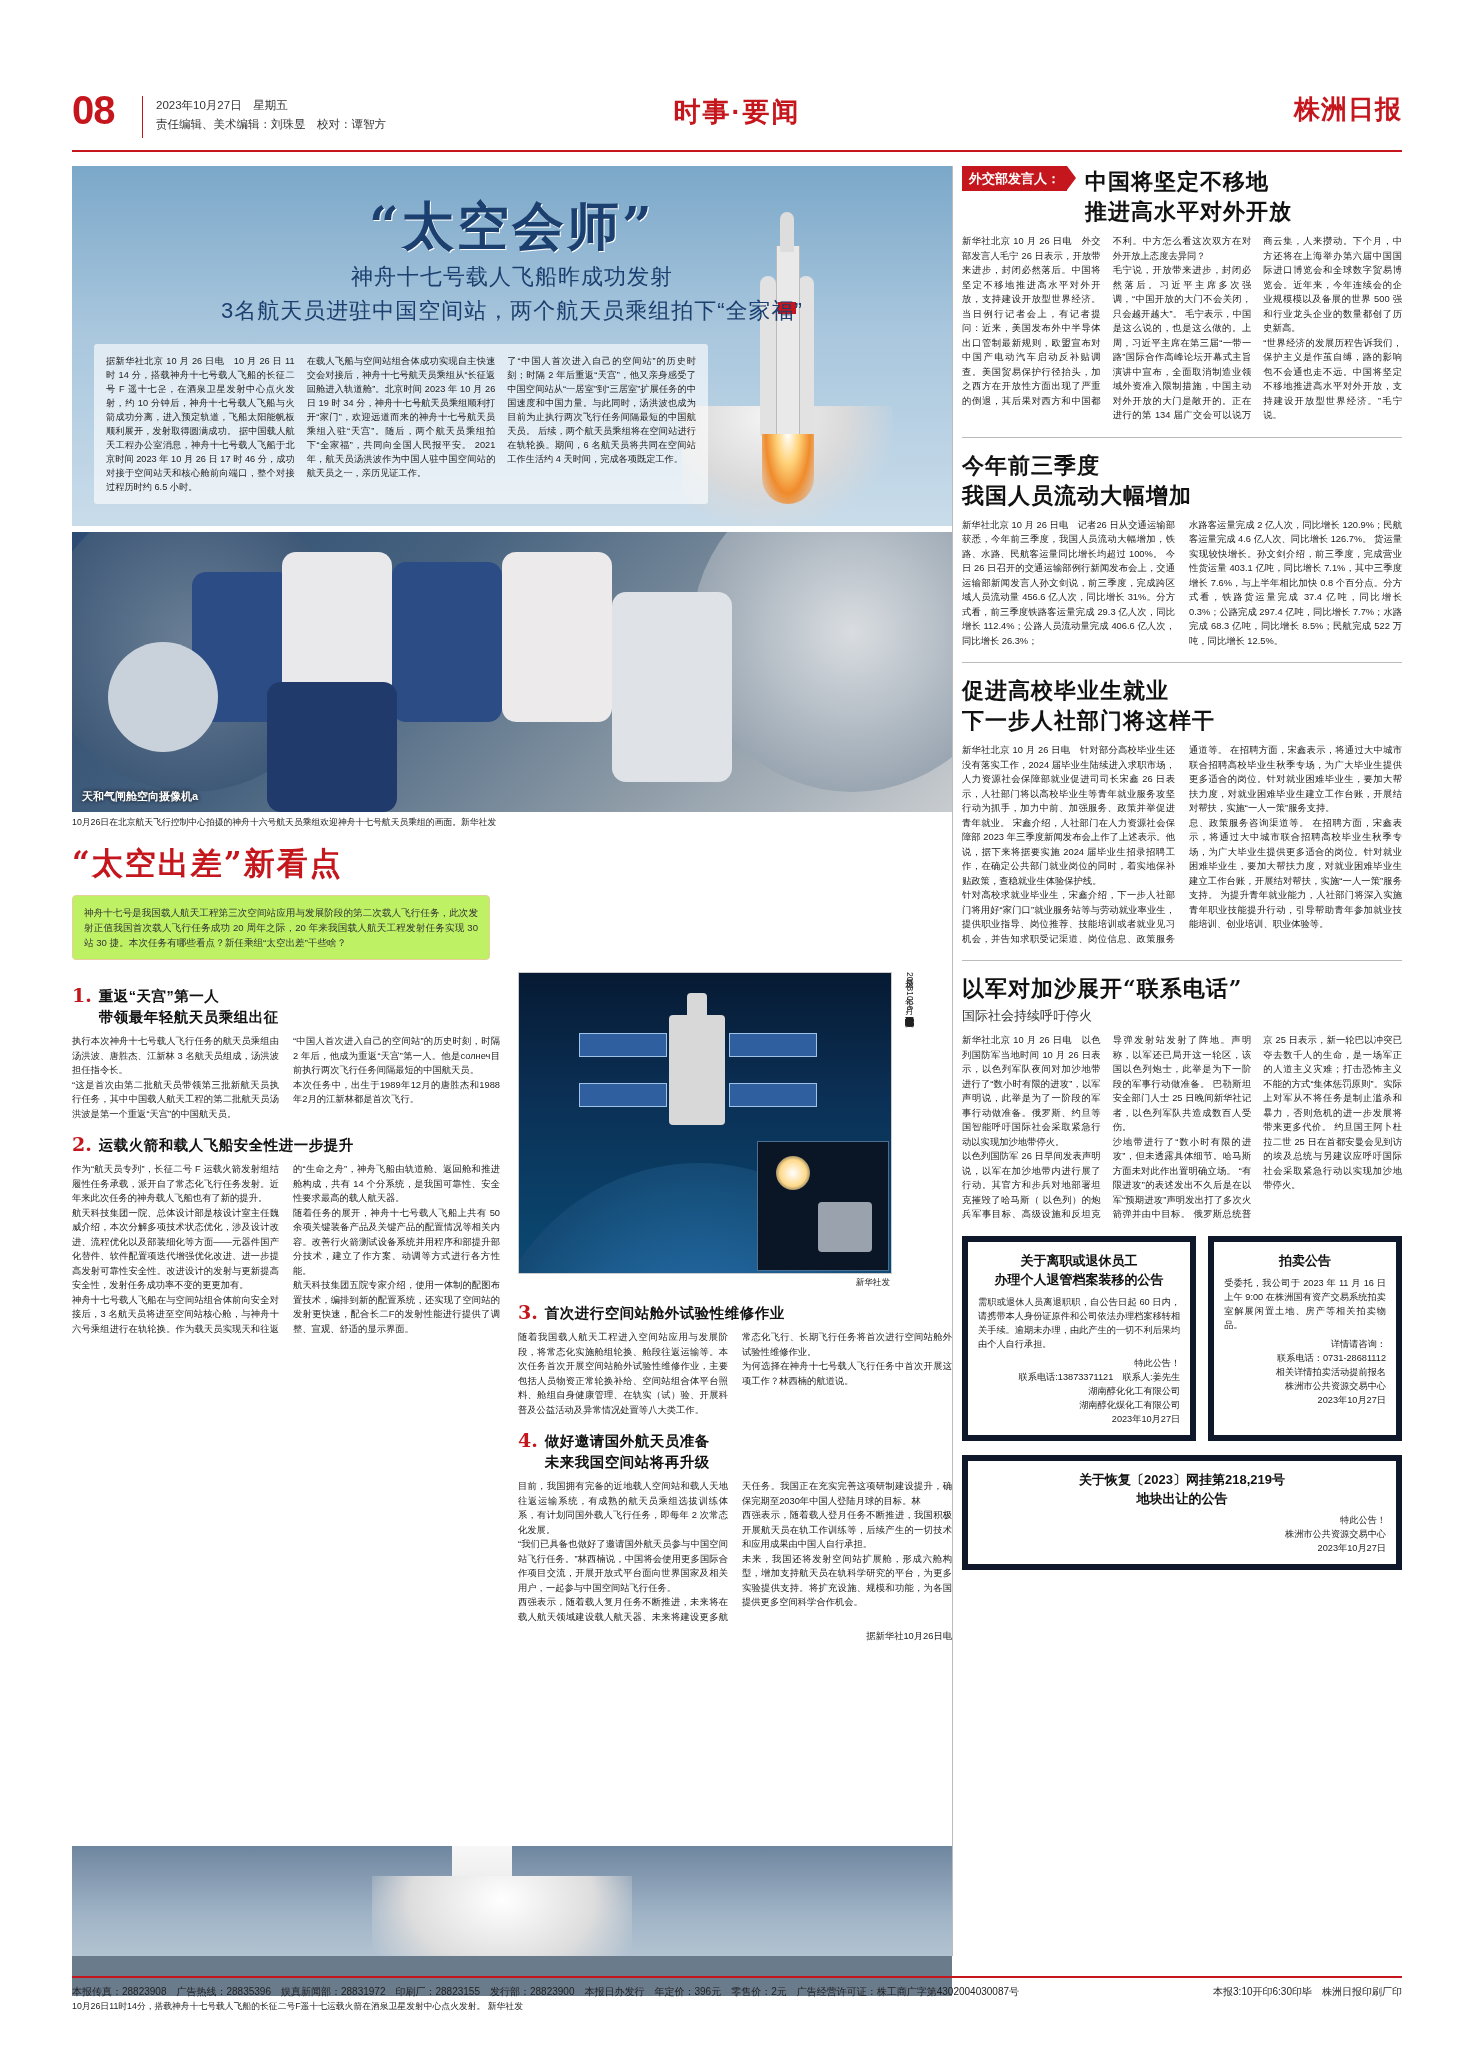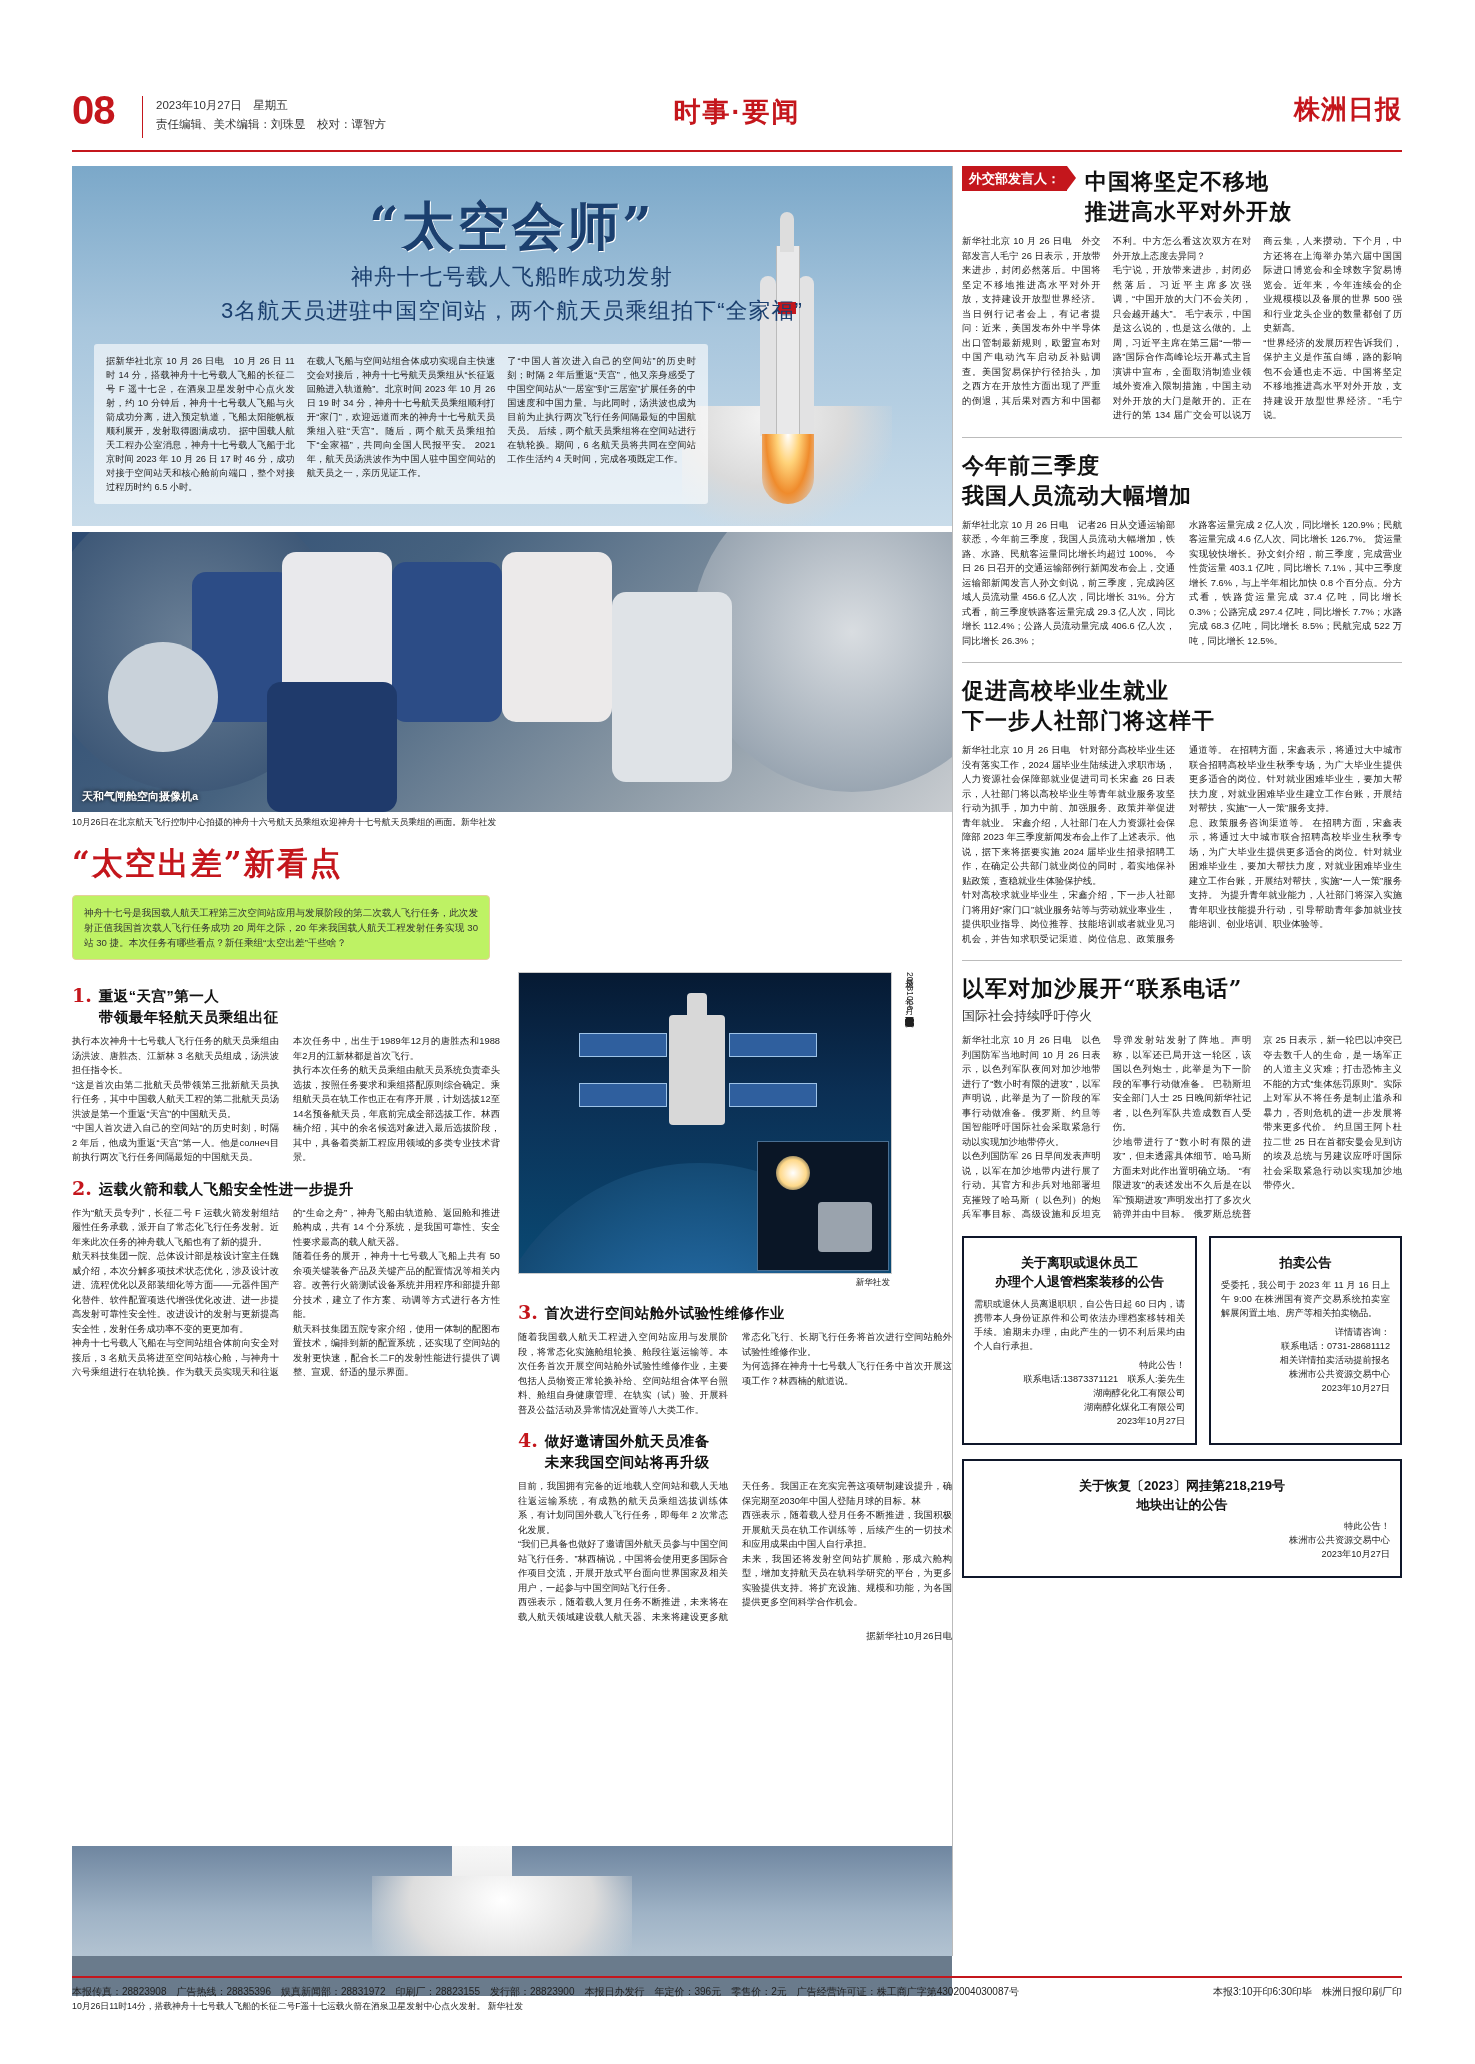"执行本次任务的航天员乘组由航天员系统负责牵头选拔，按照任务要求和乘组搭配原则综合" div { html: <div>执行本次任务的航天员乘组由航天员系统负责牵头选拔，按照任务要求和乘组搭配原则综合确定。乘组航天员在轨工作也正在有序开展，计划选拔12至14名预备航天员，年底前完成全部选拔工作。林西楠介绍，其中的余名候选对象进入最后选拔阶段，其中，具备着类新工程应用领域的多类专业技术背景。</div> -> none }
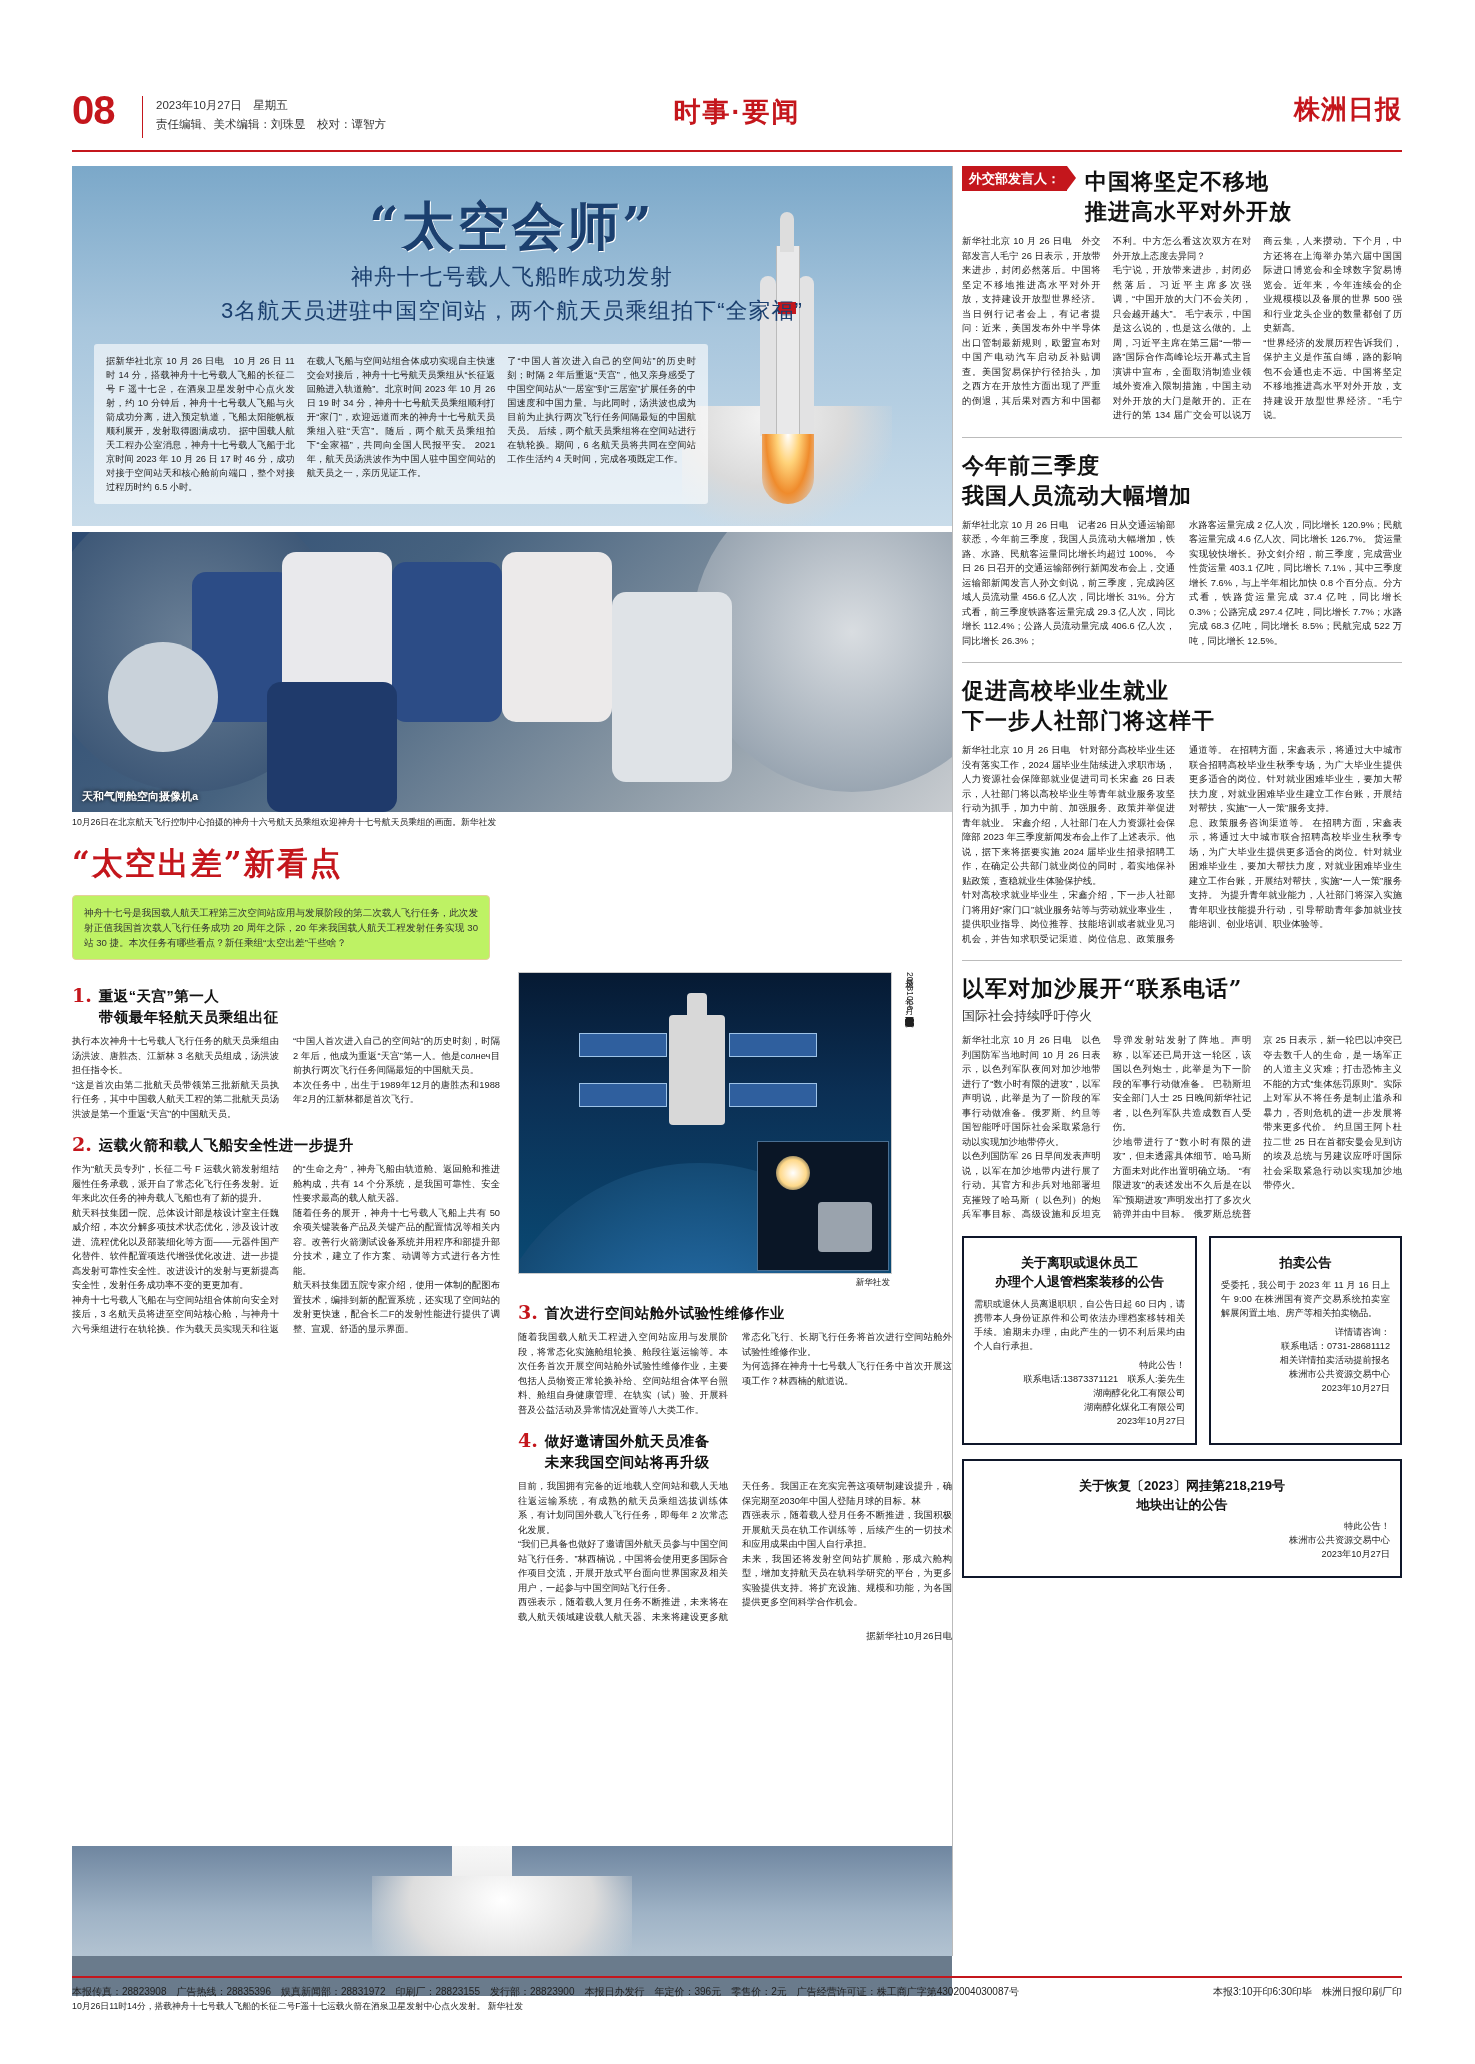"关于离职或退休员工" .notice { border: 2px solid #0f172a -> 6px solid #0f172a; padding: 15px 10px -> 9px 10px }
